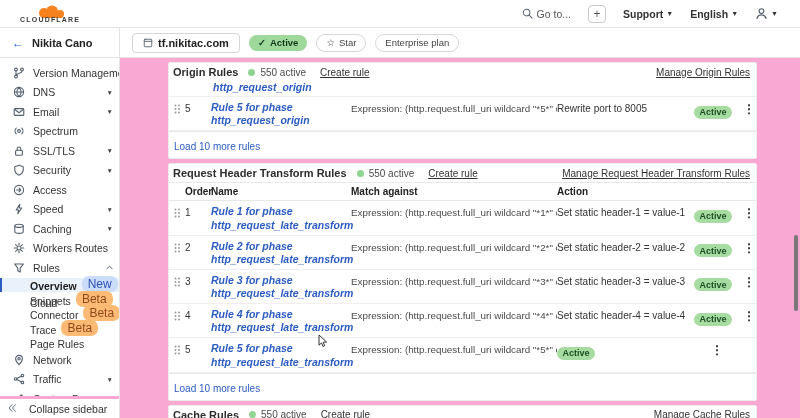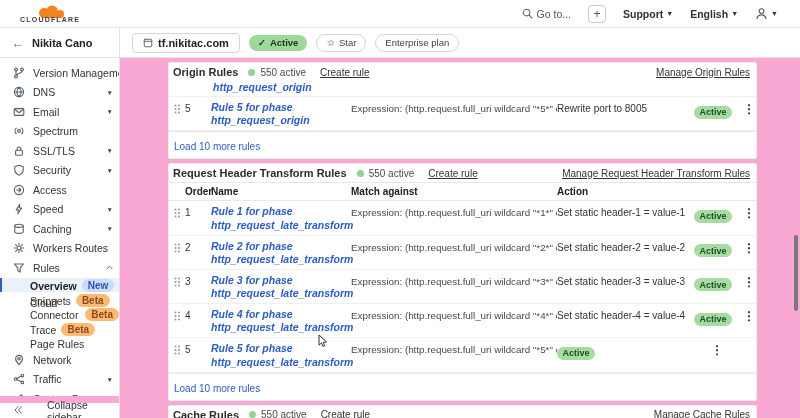"New" .pill { font-size: 10px -> 12px; font-weight: bold -> normal }
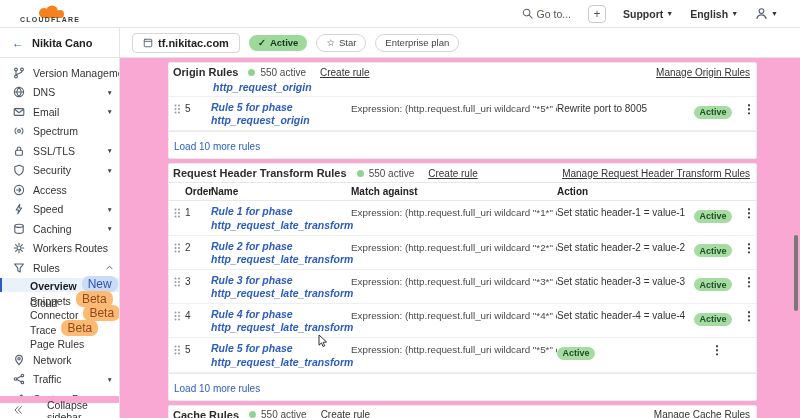"Collapse sidebar" .collapse-row { border-top: 7px solid #f9a8d4 -> 3px solid #f9a8d4; gap: 24px -> 12px; padding-left: 13px -> 7px }
